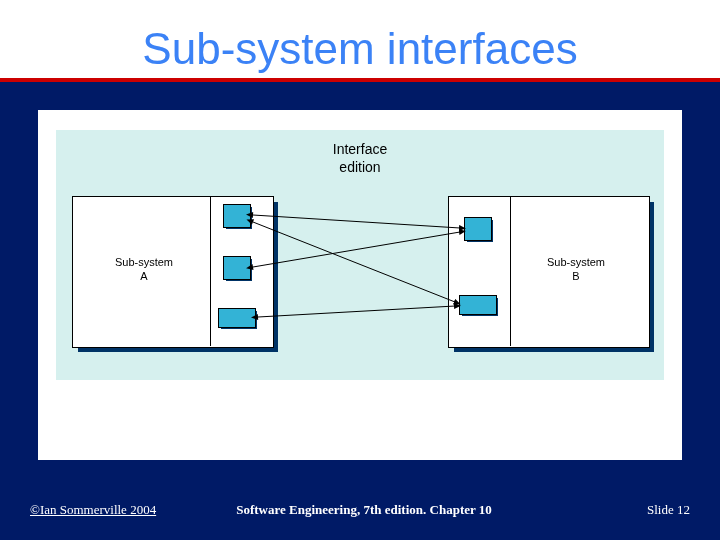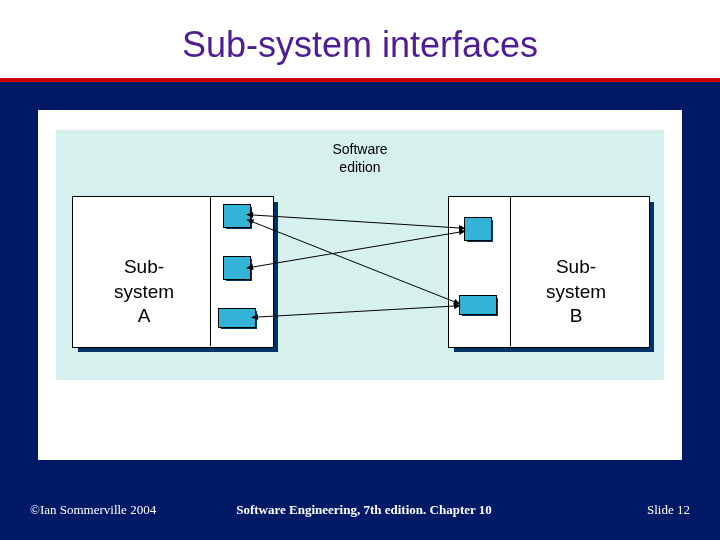"Sub-system interfaces" .title { color: #4c1d95 -> #3b82f6; font-size: 36px -> 44px }
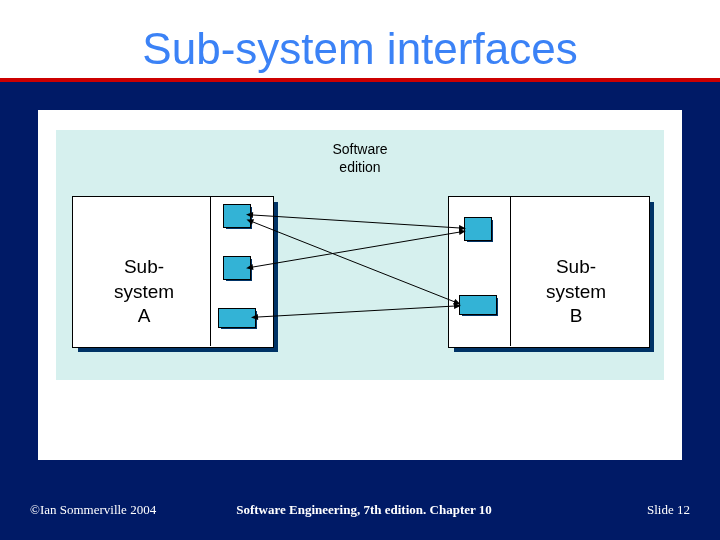"Software" span { text: Software -> Interface }
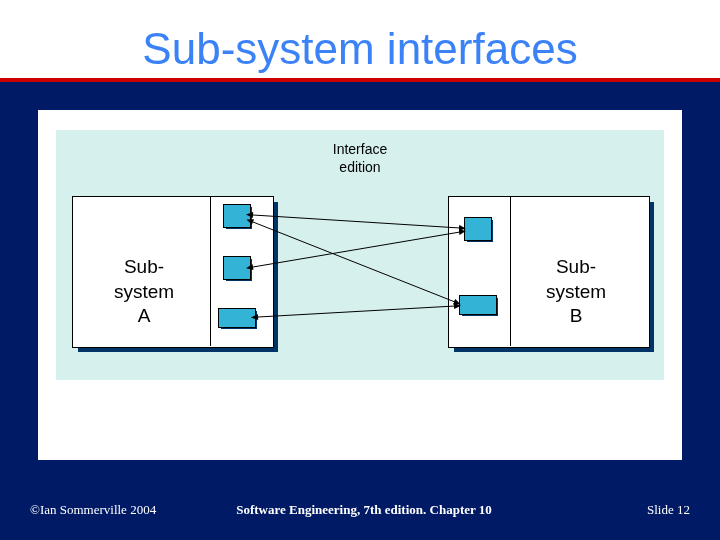"Sub-system" .sub-label { font-size: 19px -> 11px }
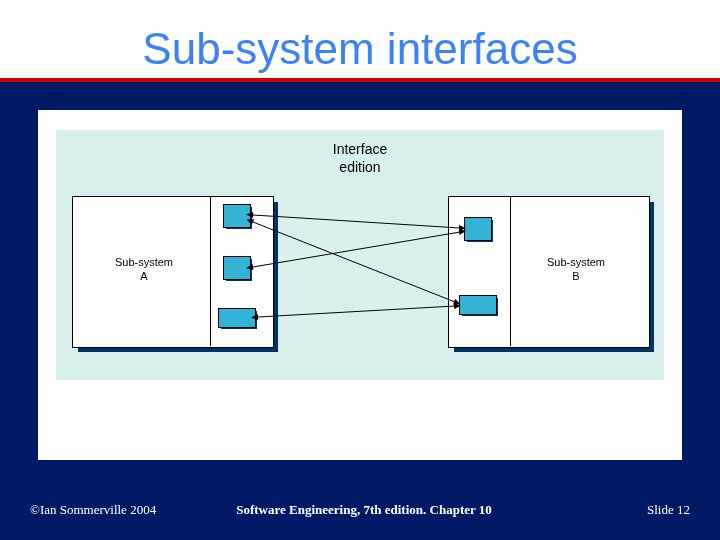"©Ian Sommerville 2004" .footer-left { text-decoration: none -> underline }
